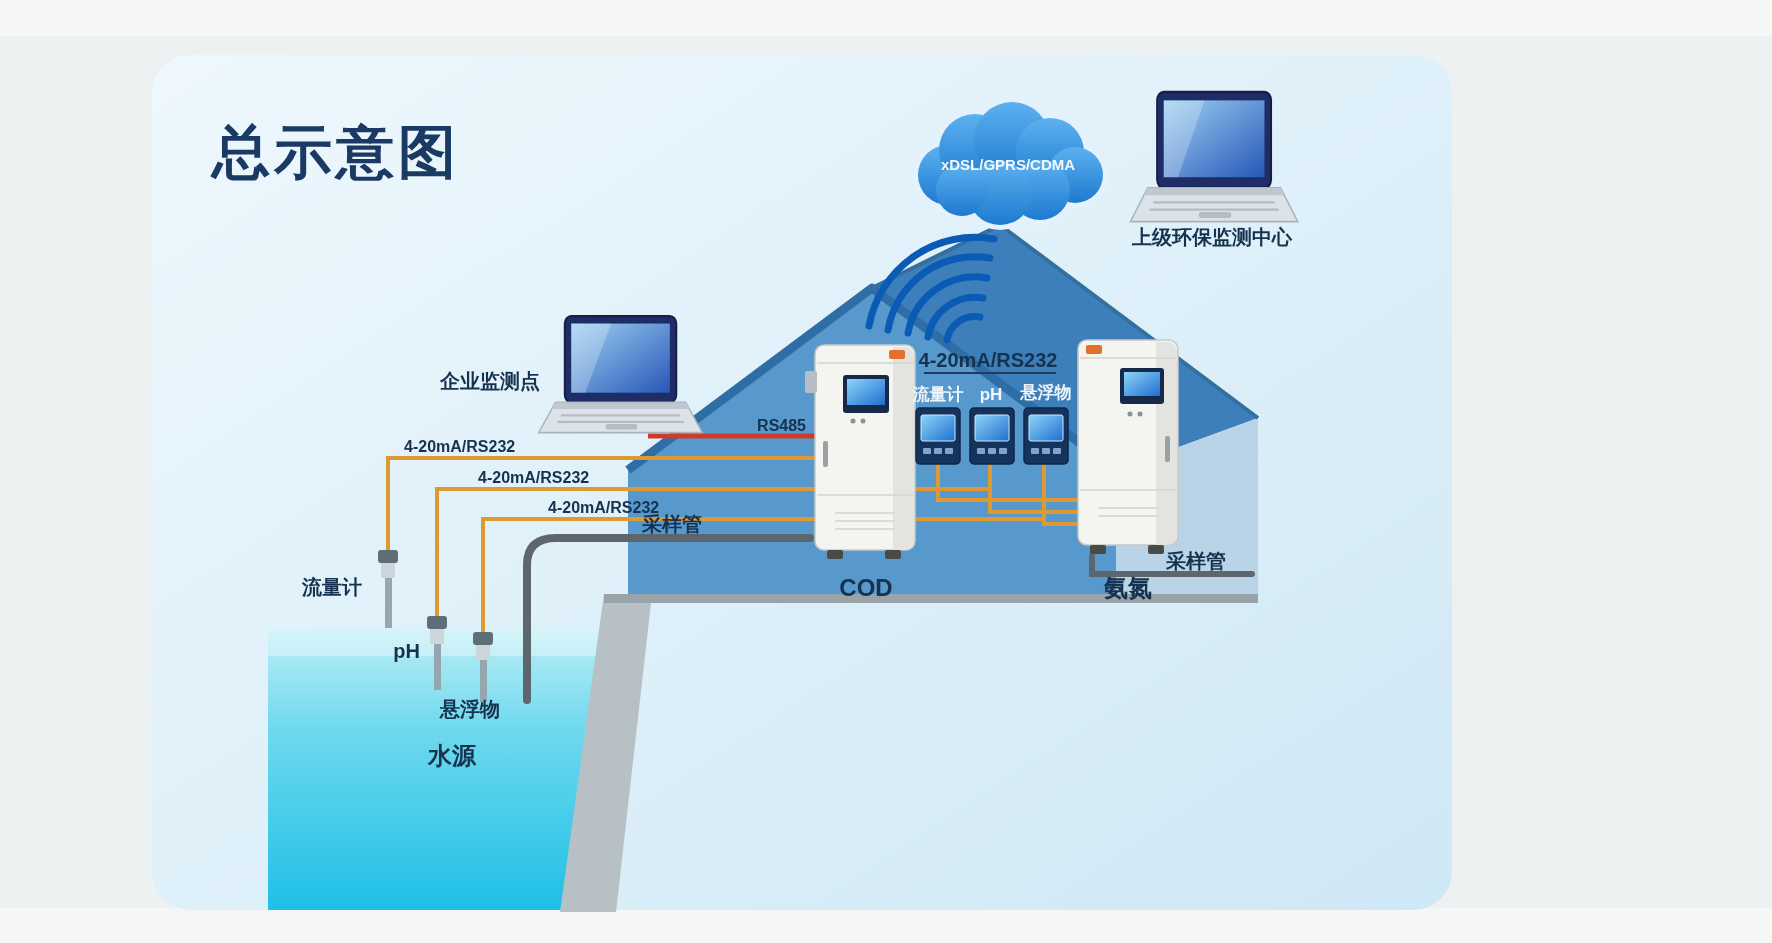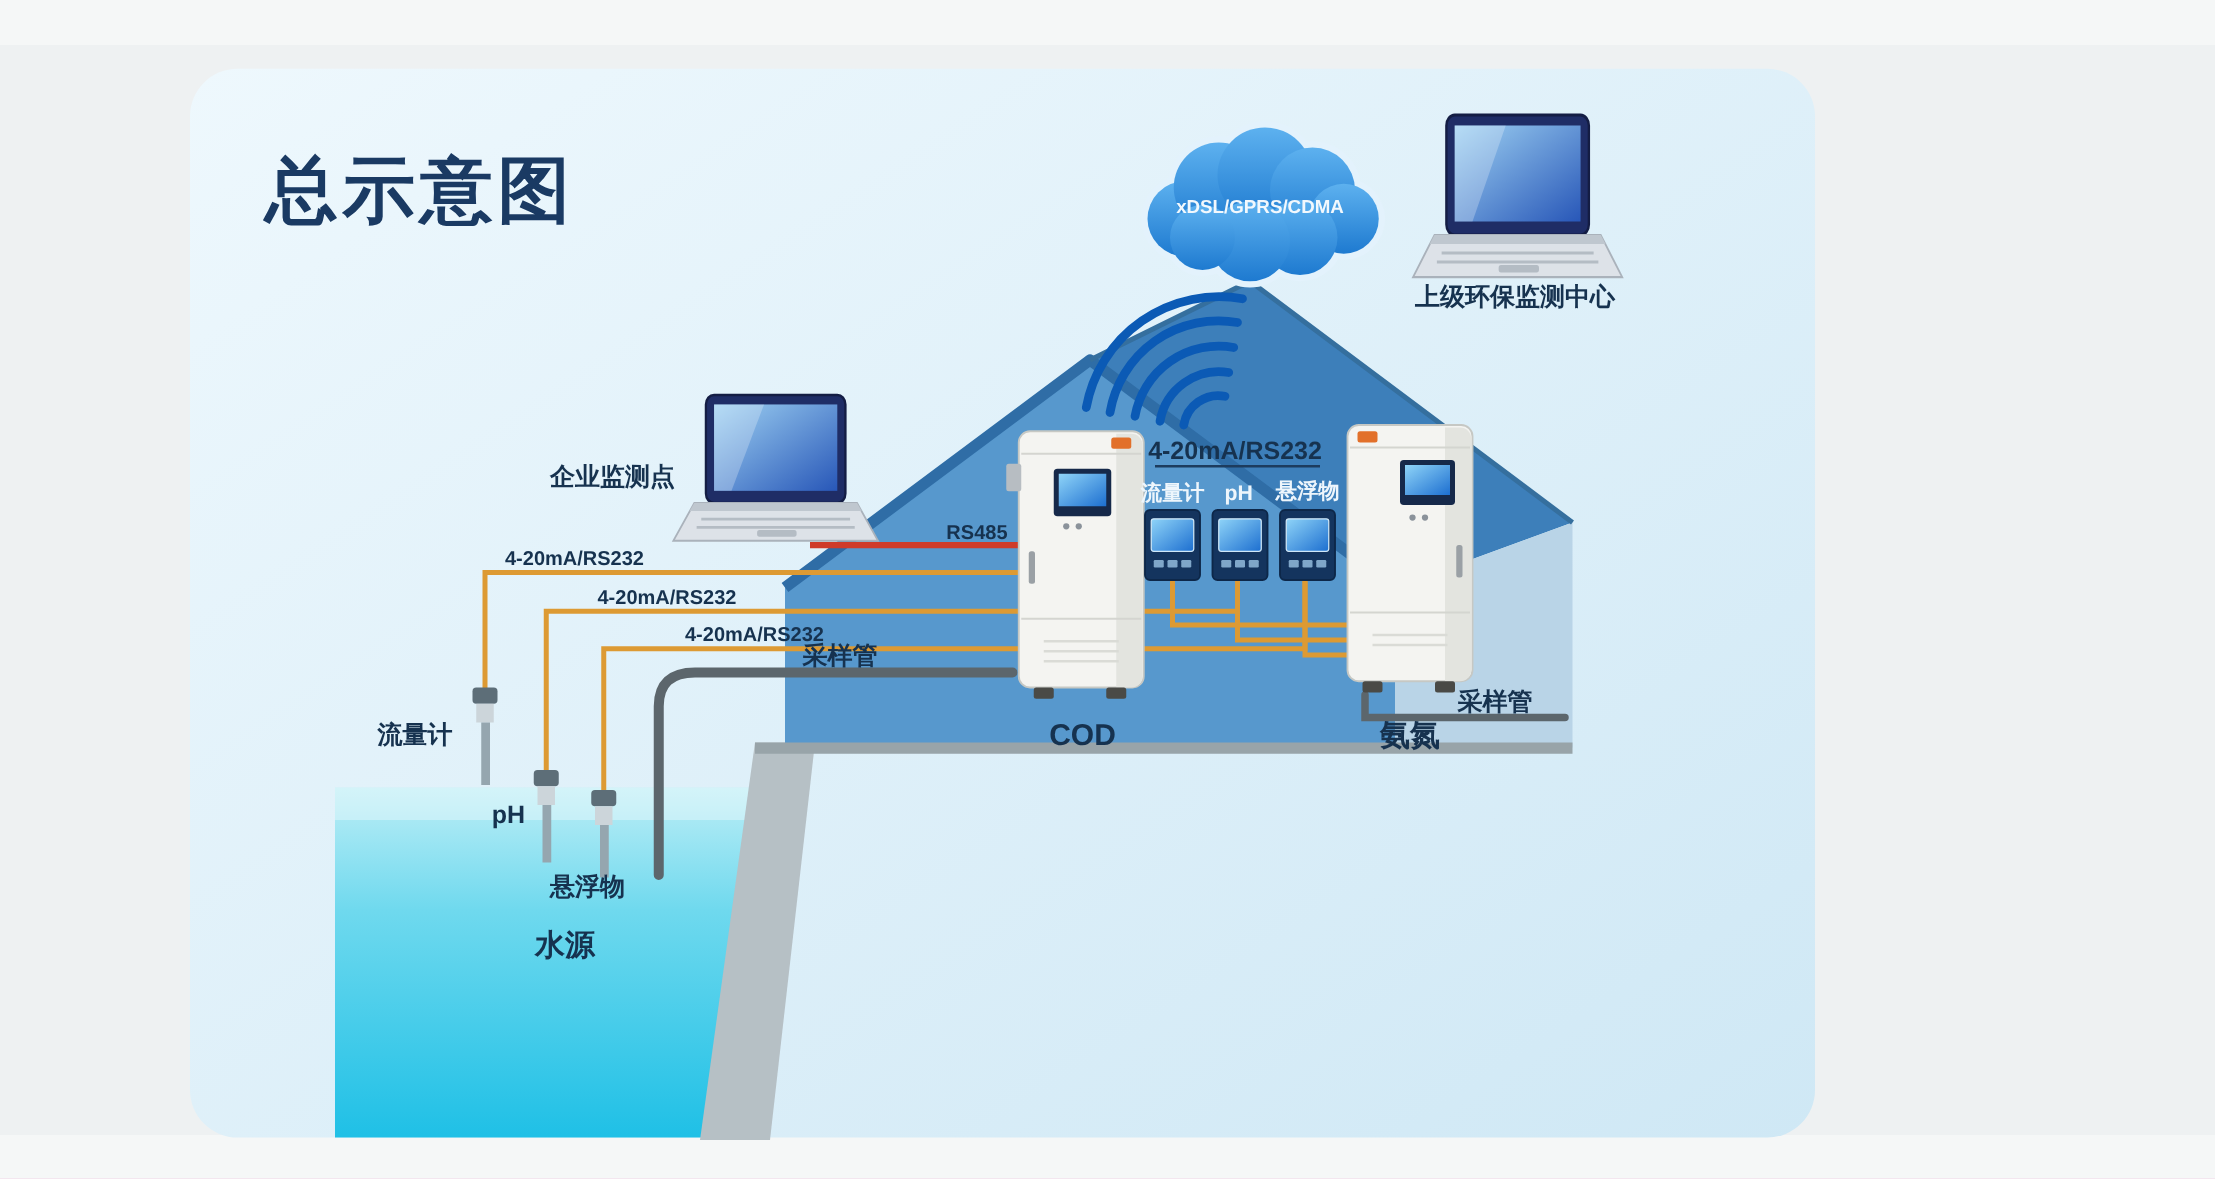"总示意图" .stage { background: #f9a8d4 -> #8b5cf6 }
